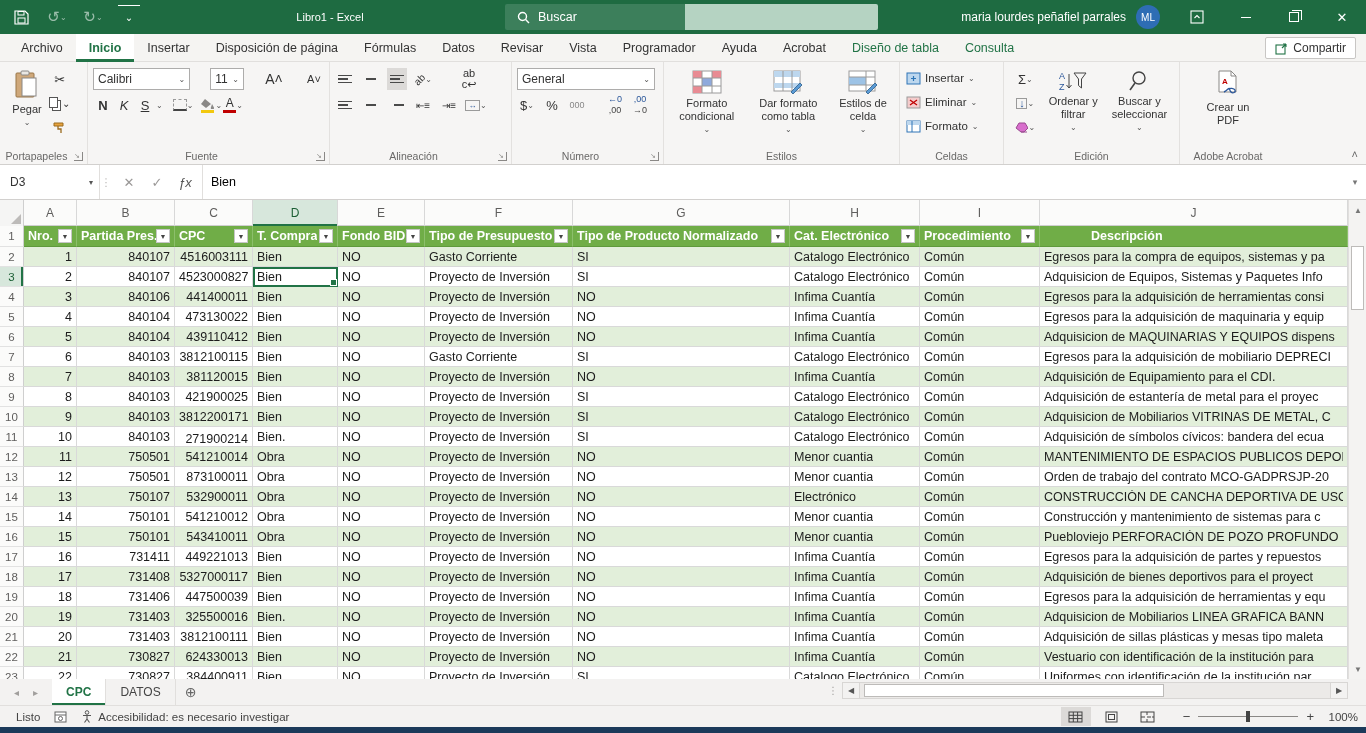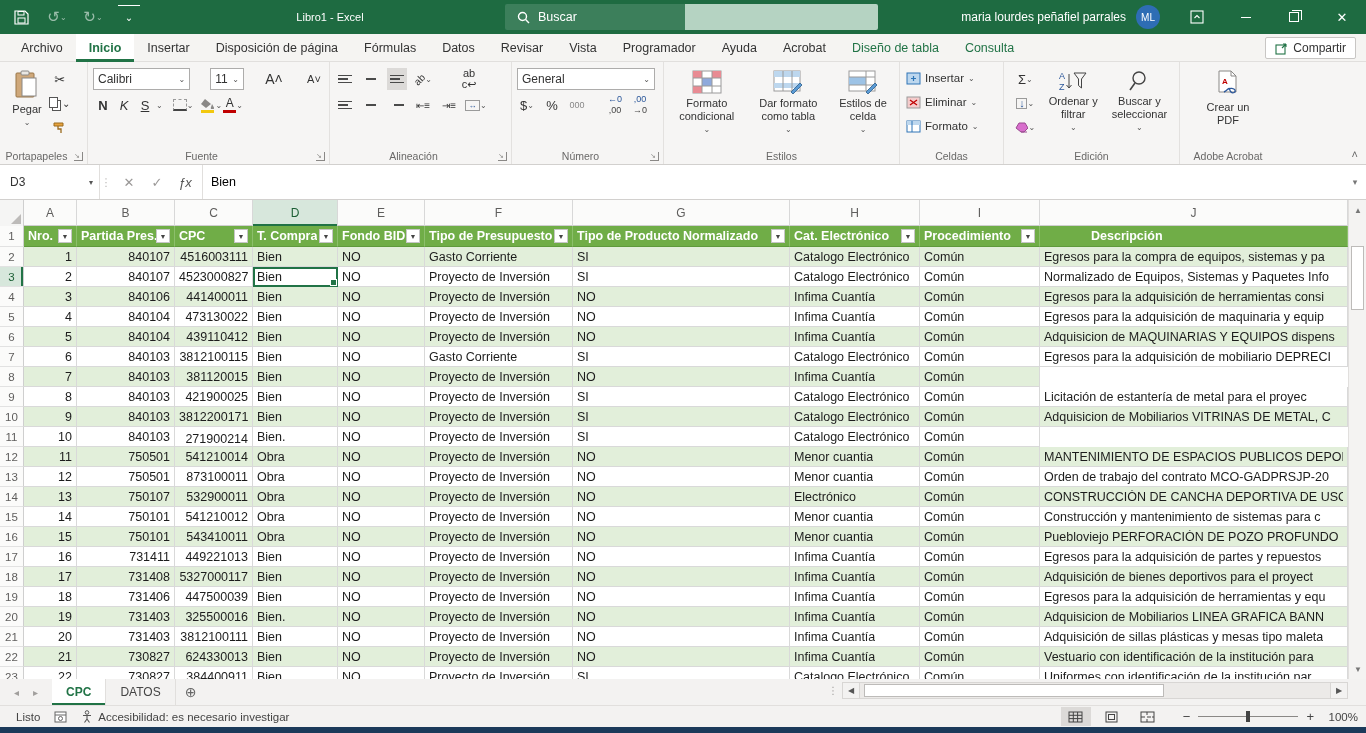"Normalizado de Equipos, Sistemas y" span { text: Normalizado -> Adquisicion }
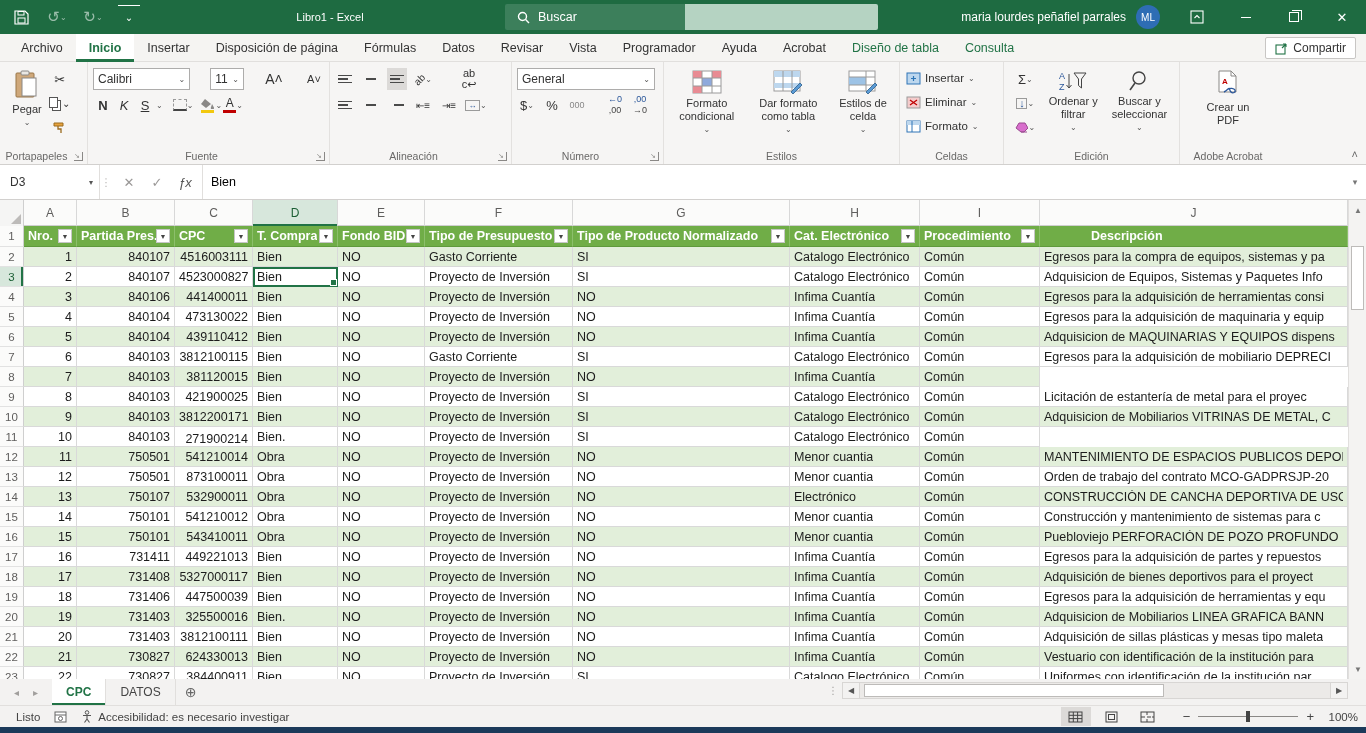"Adquisición de Equipamiento para el" div.cell { html: none -> <div> <span>Adquisición de Equipamiento para el CDI.</span> </div> }
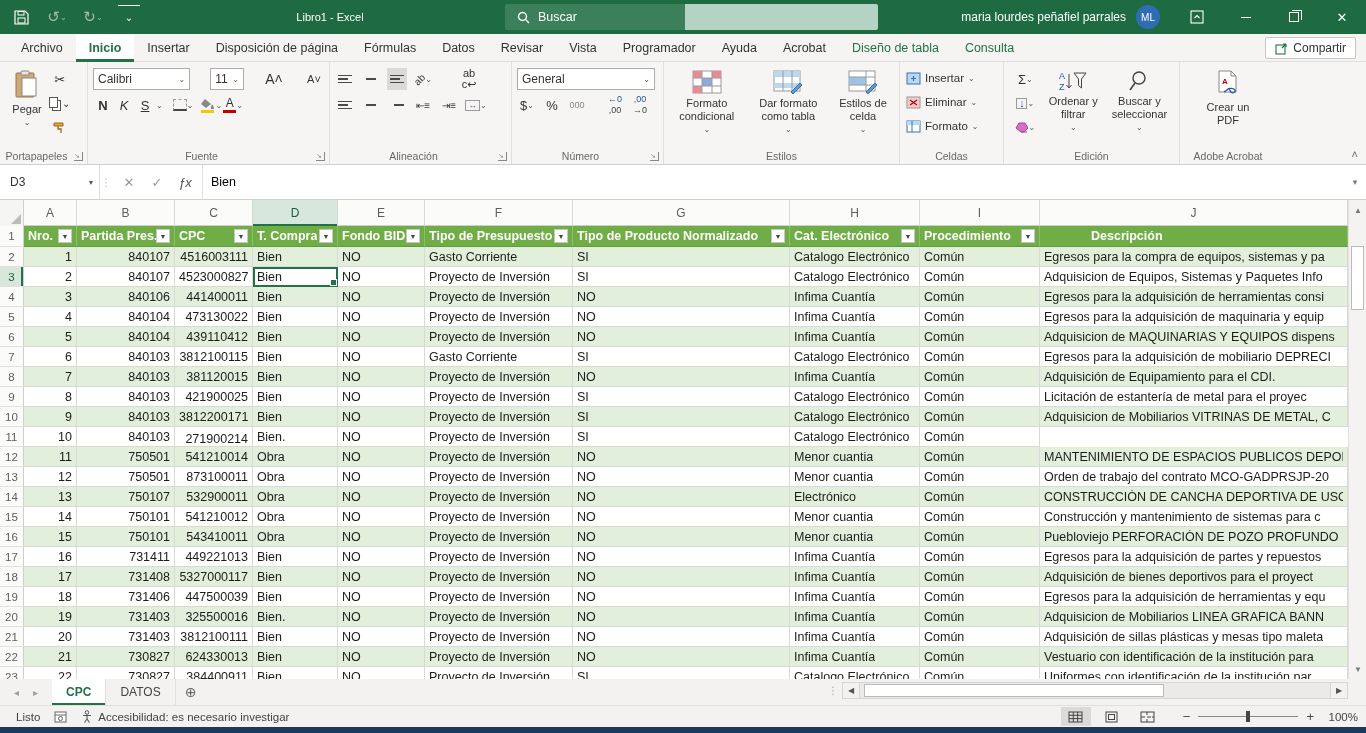"Licitación de estantería de metal" span { text: Licitación -> Adquisición }
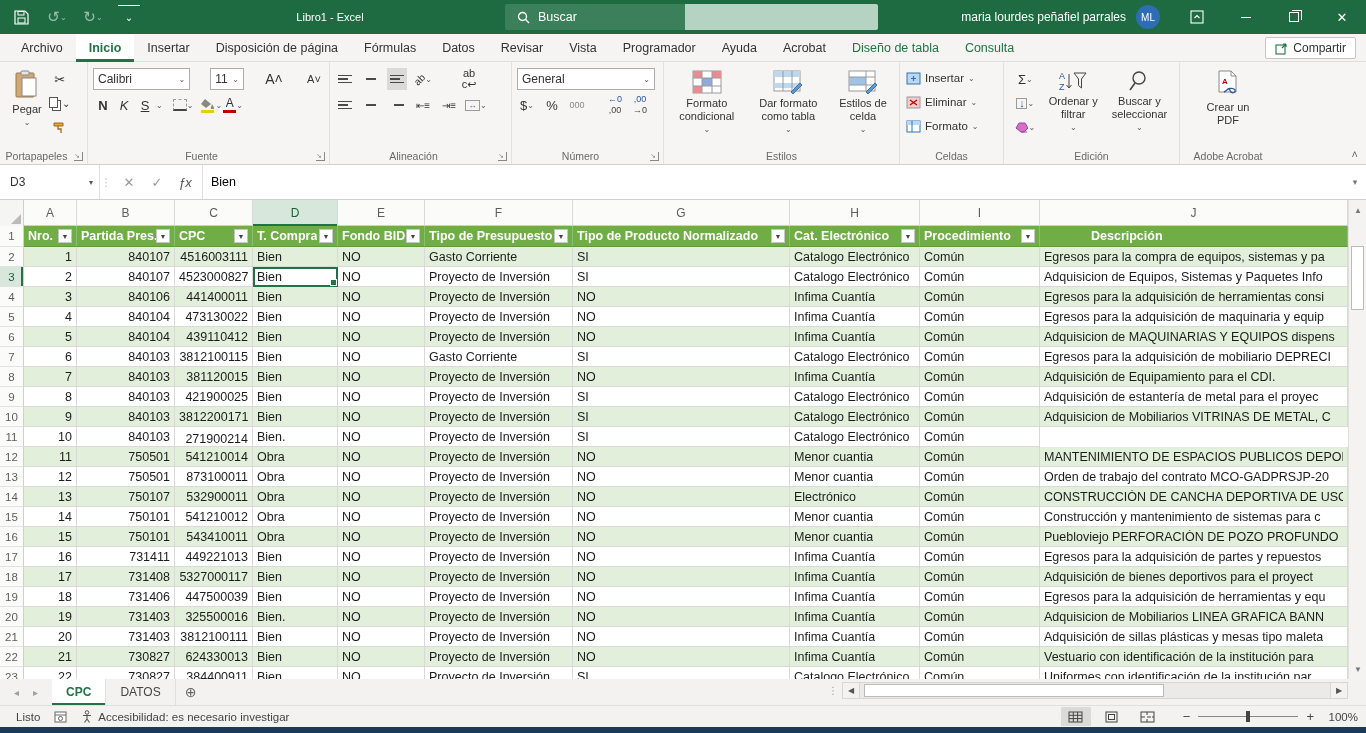"Adquisición de símbolos cívicos: bandera" div.cell { html: none -> <div> <span>Adquisición de símbolos cívicos: bandera del ecua</span> </div> }
